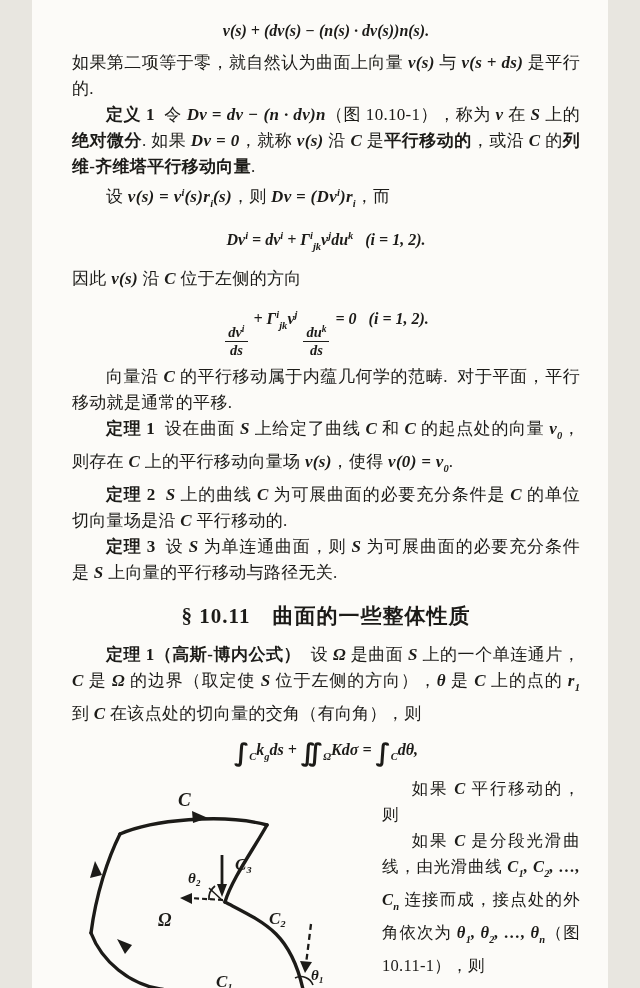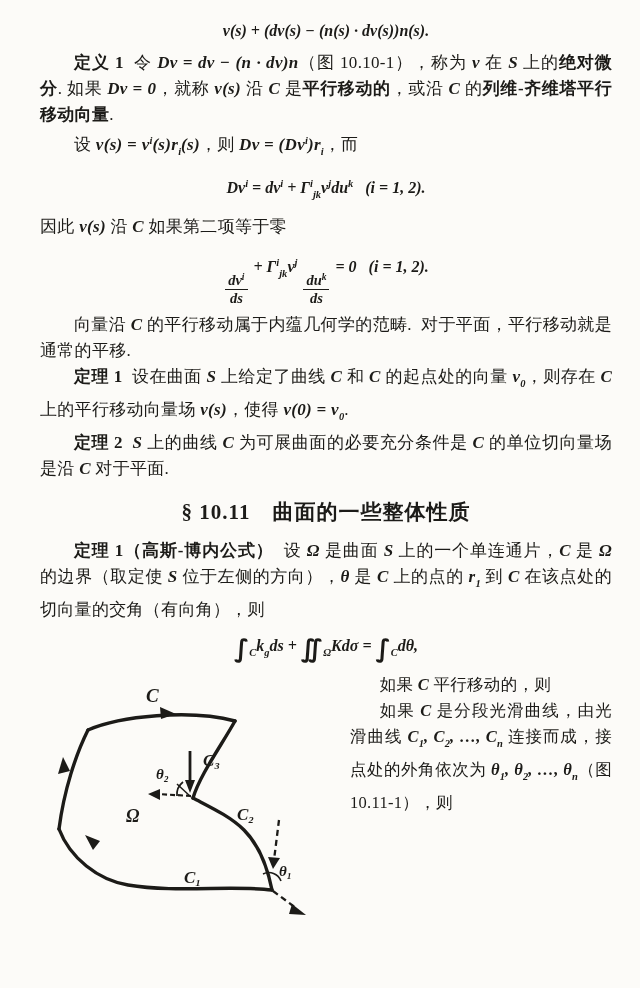"v(s) + (dv(s) − (n(s)" .page { width: 640px -> 576px }
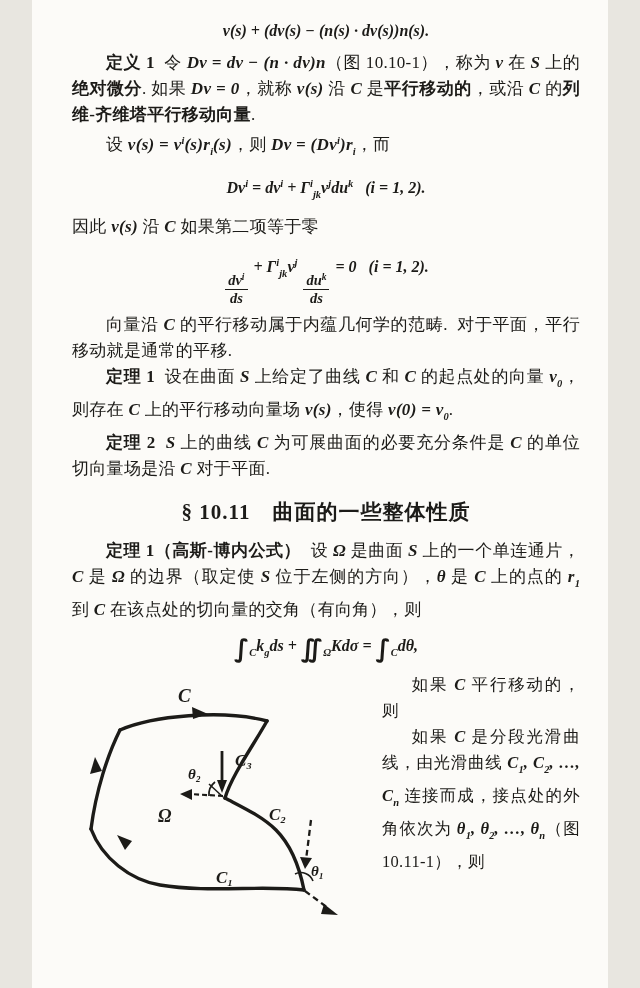"如果第二项等于零，就自然认为曲面上向量 v(s) 与 v(s +" div.para { html: none -> <div><span>如果第二项等于零，就自然认为曲面上向量 </span><span>v(s)</span><span> 与 </span><span>v(s + ds)</span><span> 是平行的.</span></div> }
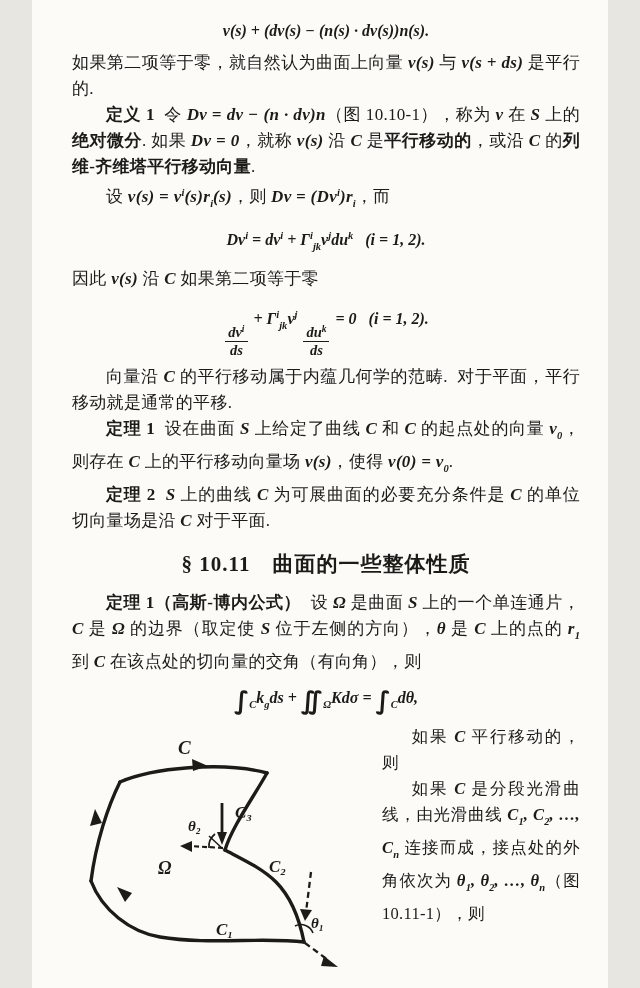"如果第二项等于零" span.r-t { text: 如果第二项等于零 -> 位于左侧的方向 }
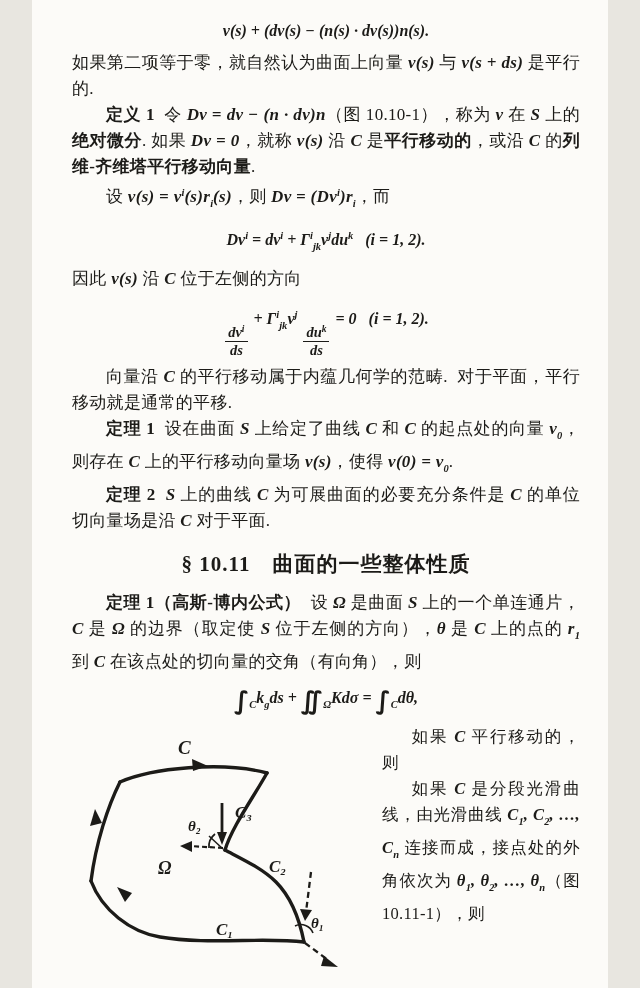"对于平面." span.r-t { text: 对于平面 -> 平行移动的 }
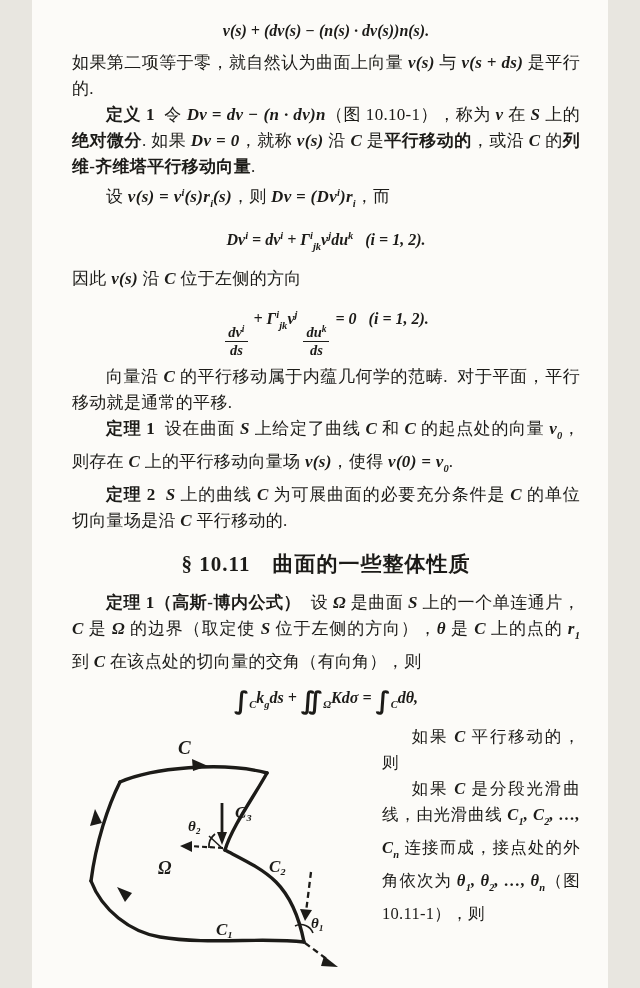"定理 3 设 S 为单连通曲面，则" div.para { html: none -> <div><span>定理 3</span><span>&nbsp; 设 </span><span>S</span><span> 为单连通曲面，则 </span><span>S</span><span> 为可展曲面的必要充分条件是 </span><span>S</span><span> 上向量的平行移动与路径无关.</span></div> }
